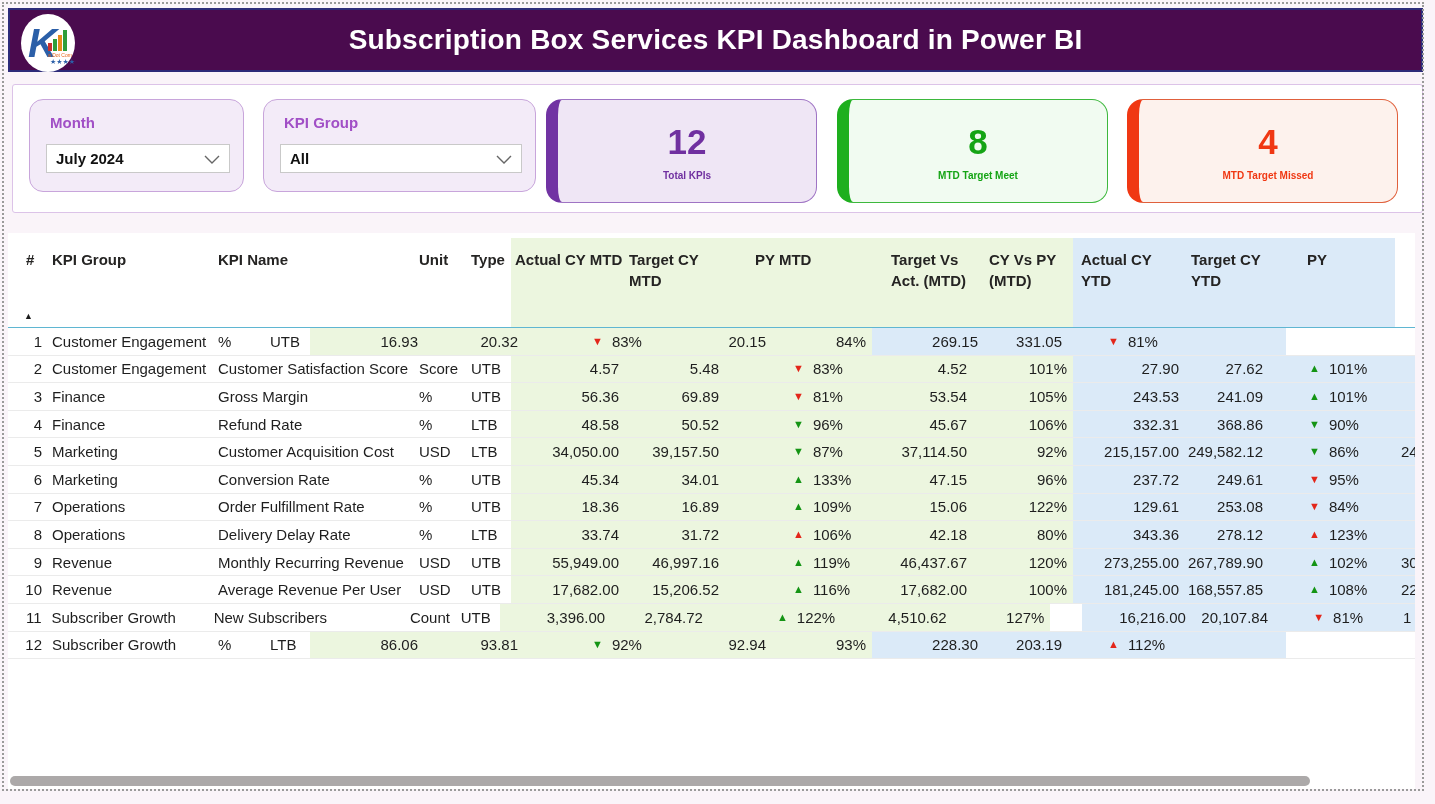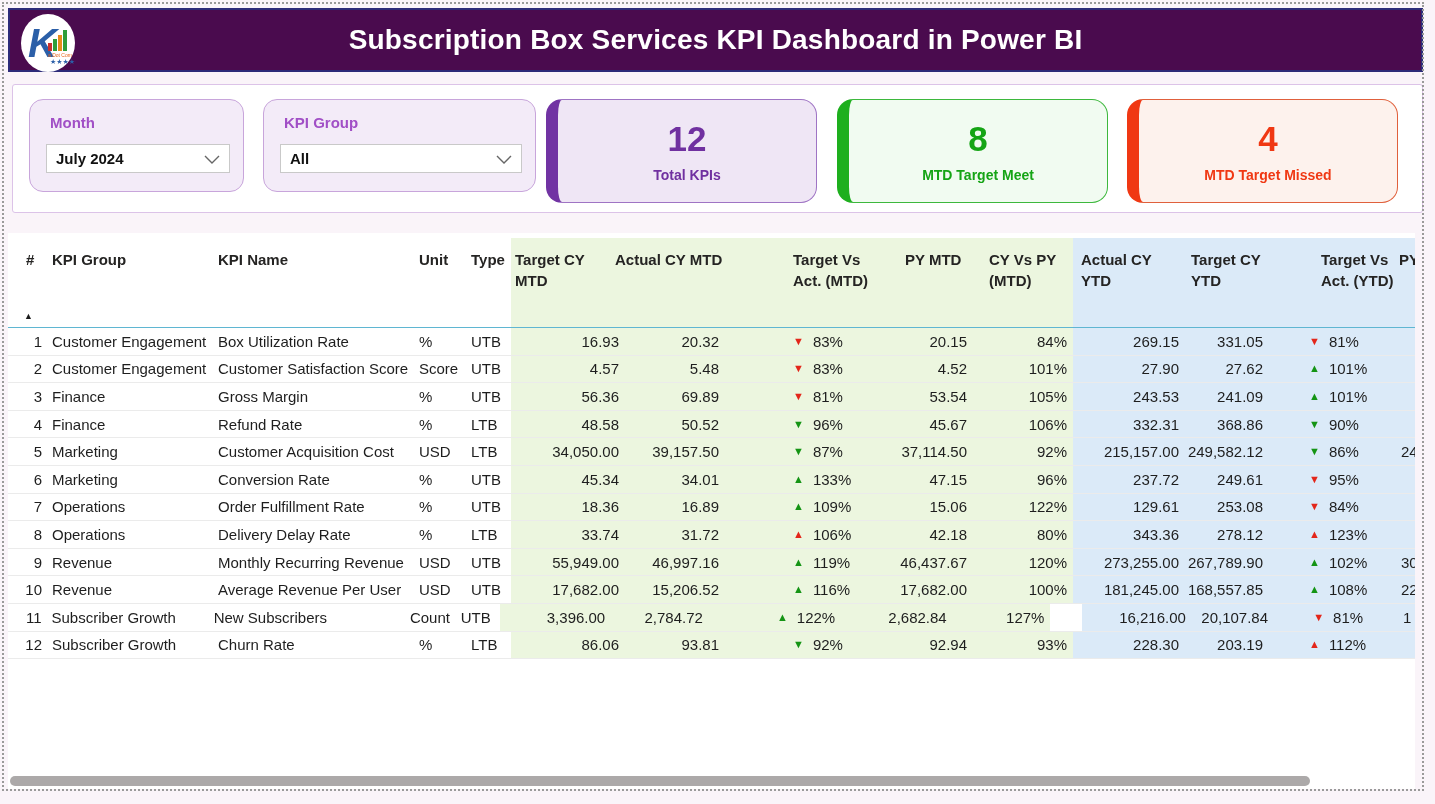"Total KPIs" .kpi-card .klabel { font-size: 14px -> 10px }
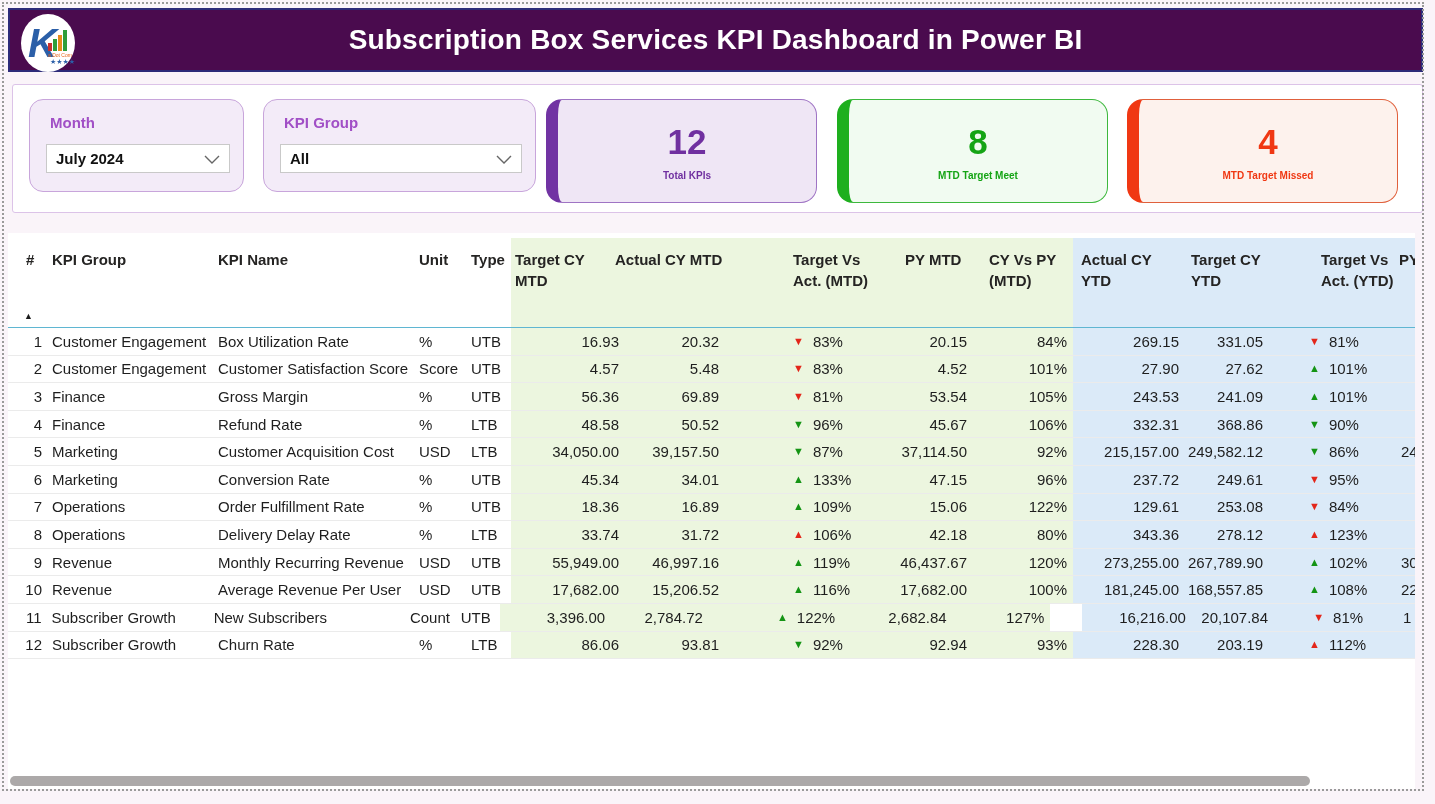"Target CY MTD" div.h { order: before "Actual CY MTD" -> after "Actual CY MTD" }
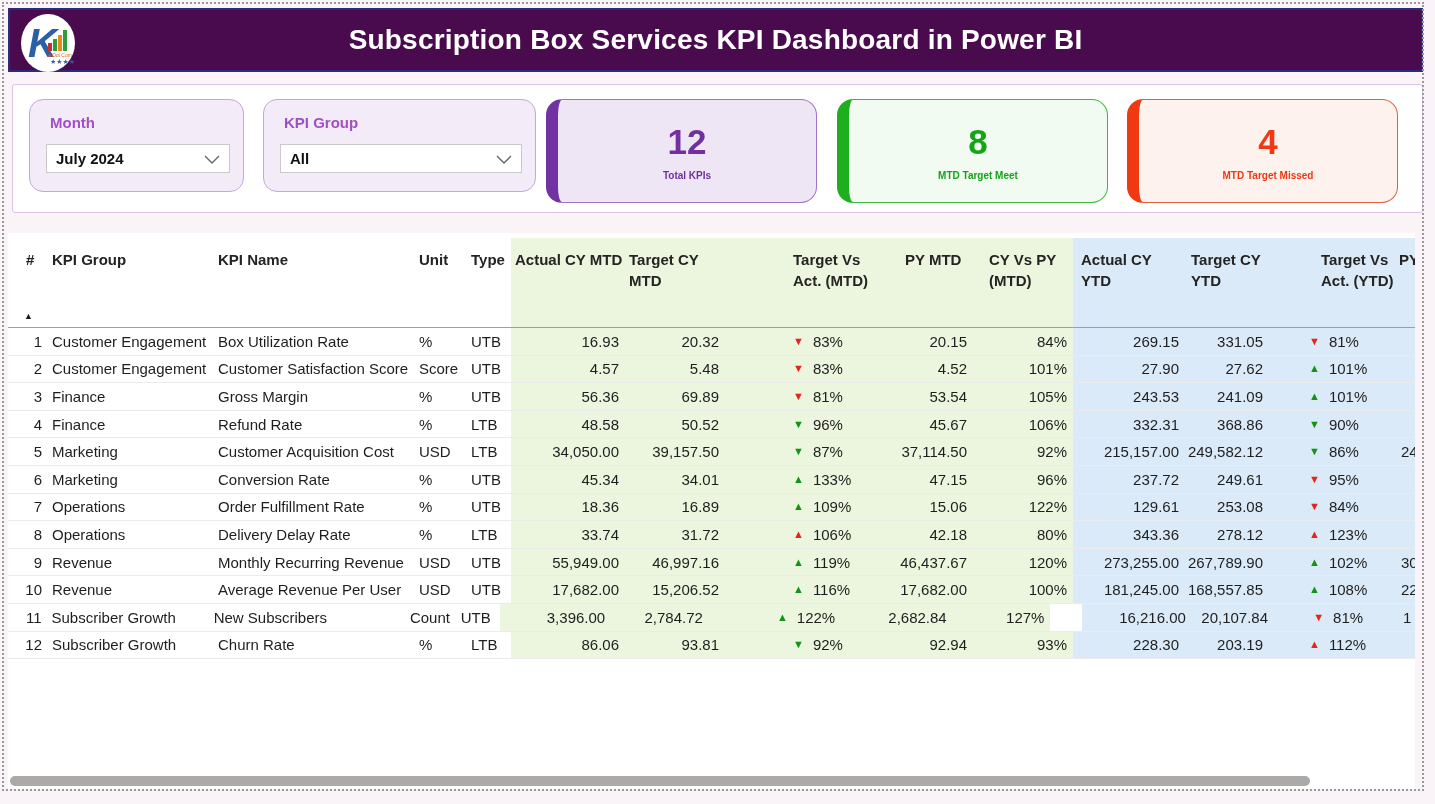"Target Vs Act. (MTD)" div.h { order: before "PY MTD" -> after "PY MTD" }
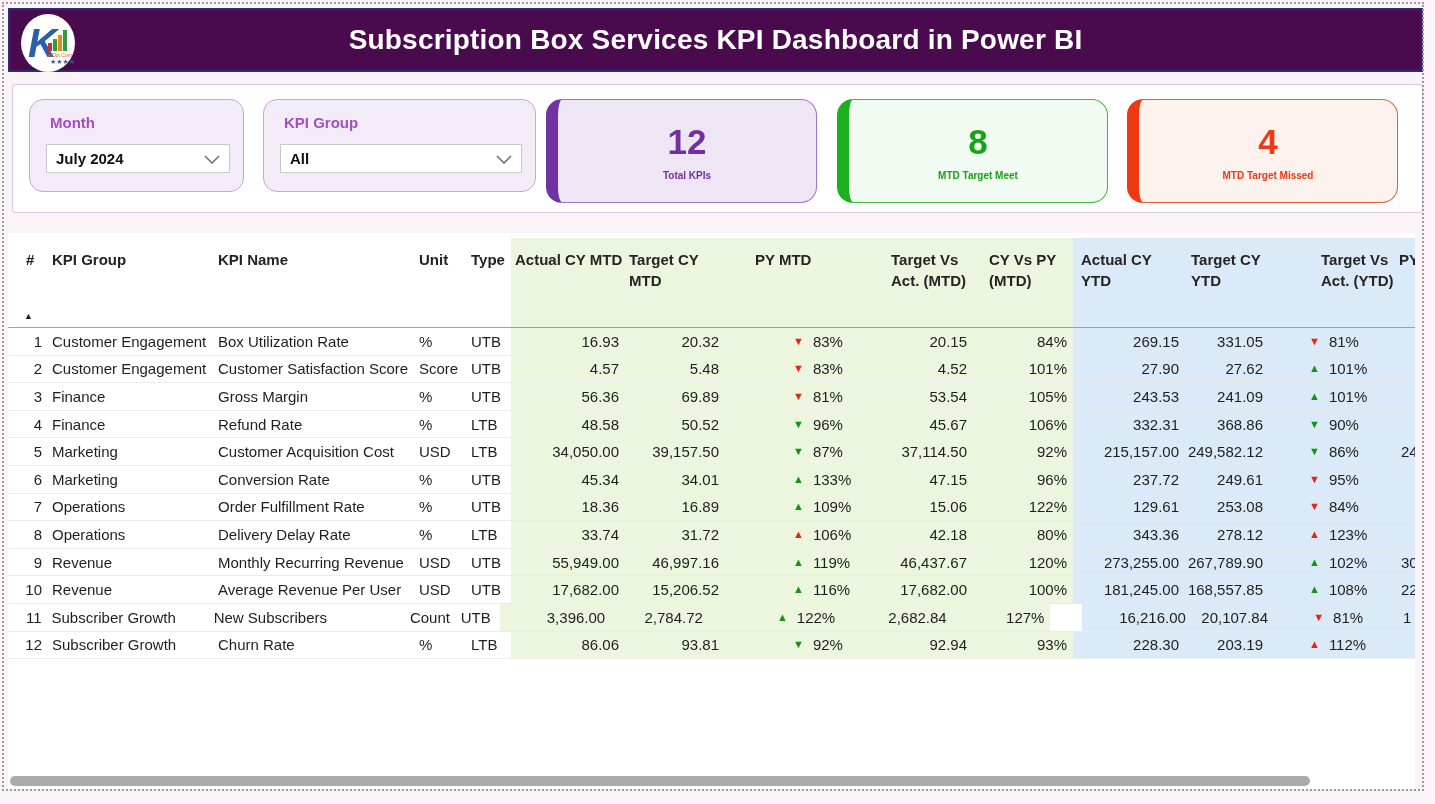"Target Vs Act. (YTD)" div.h { html: <div> <span>Target Vs Act. (YTD)</span> </div> -> none }
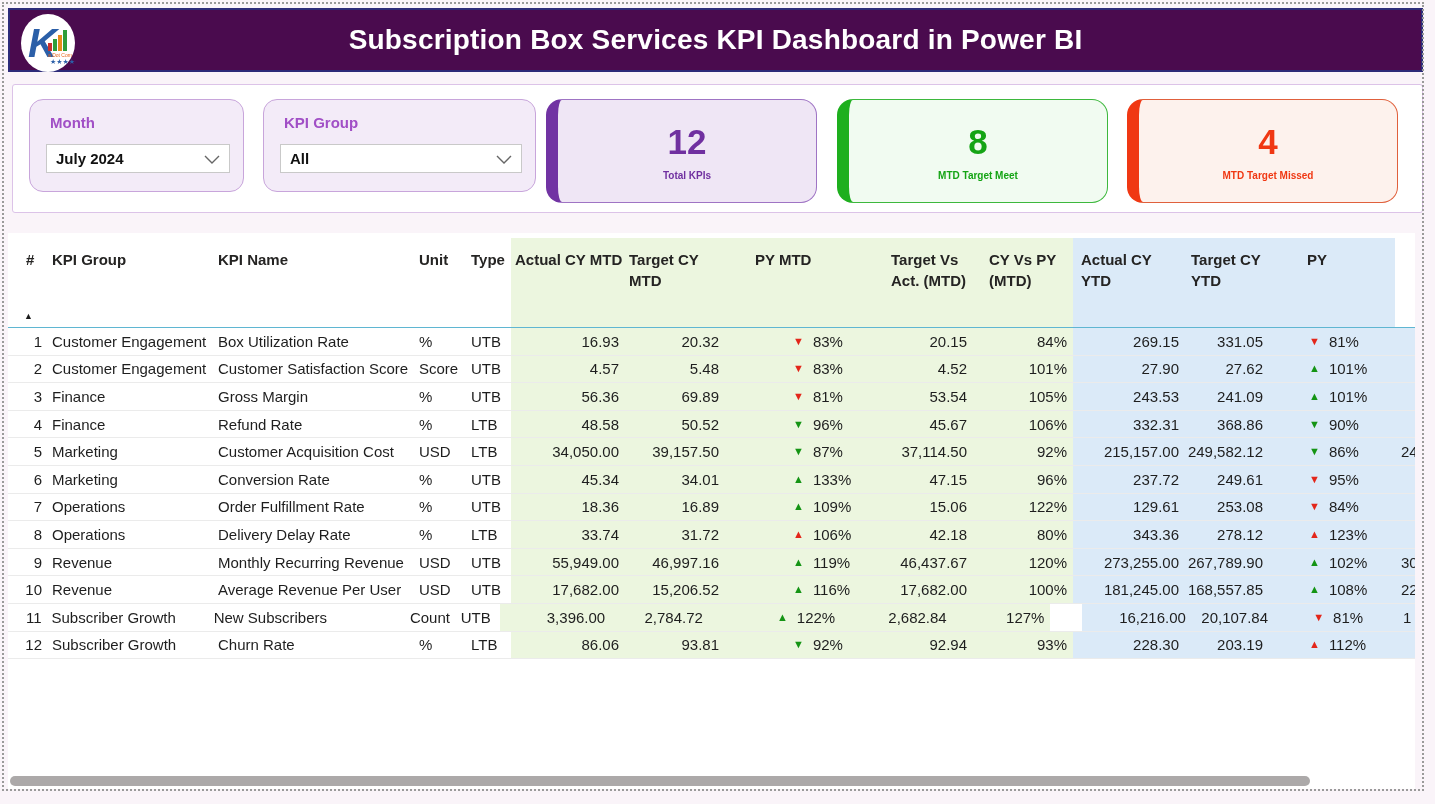"Box Utilization Rate" div.c { html: <div>Box Utilization Rate</div> -> none }
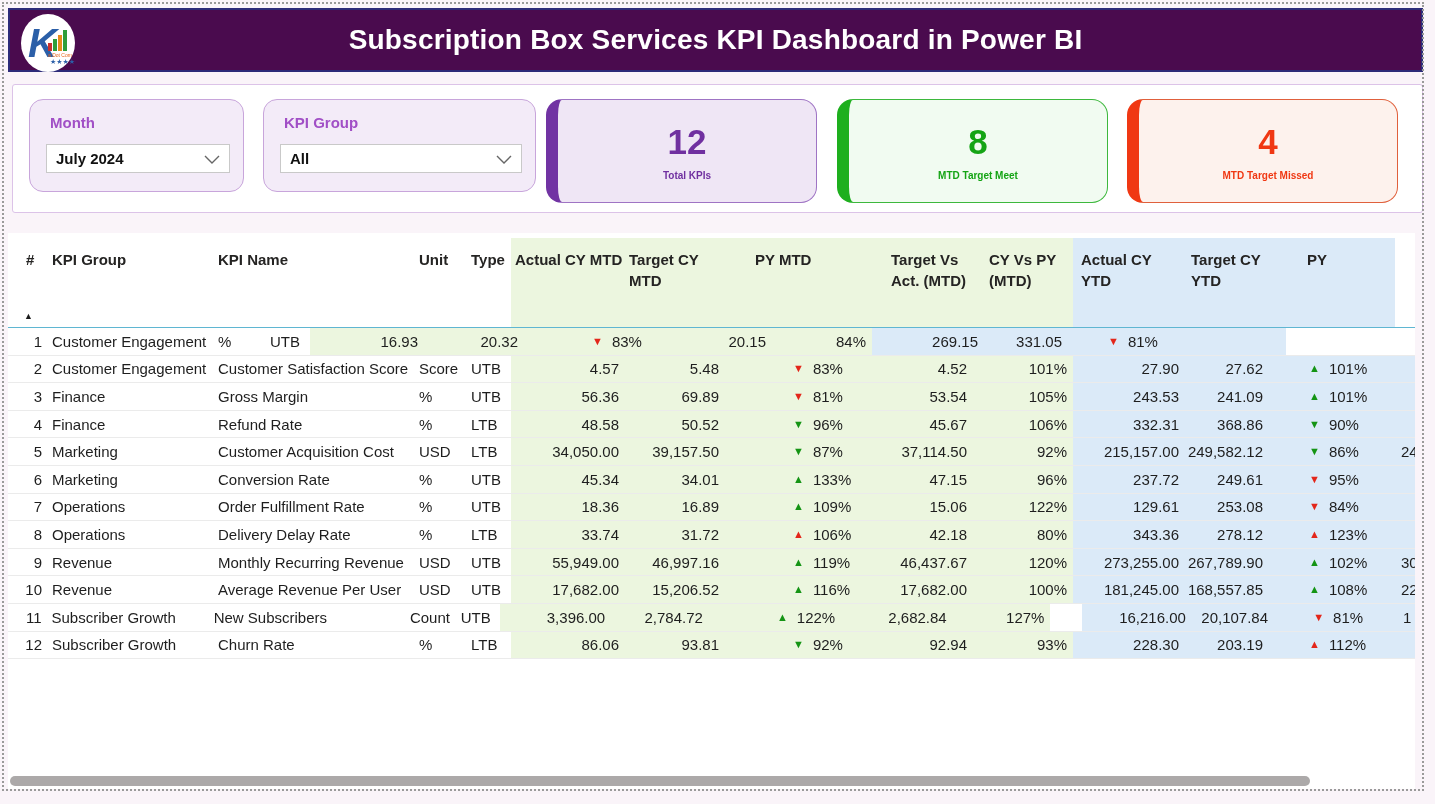"2,682.84" div.c { text: 2,682.84 -> 4,510.62 }
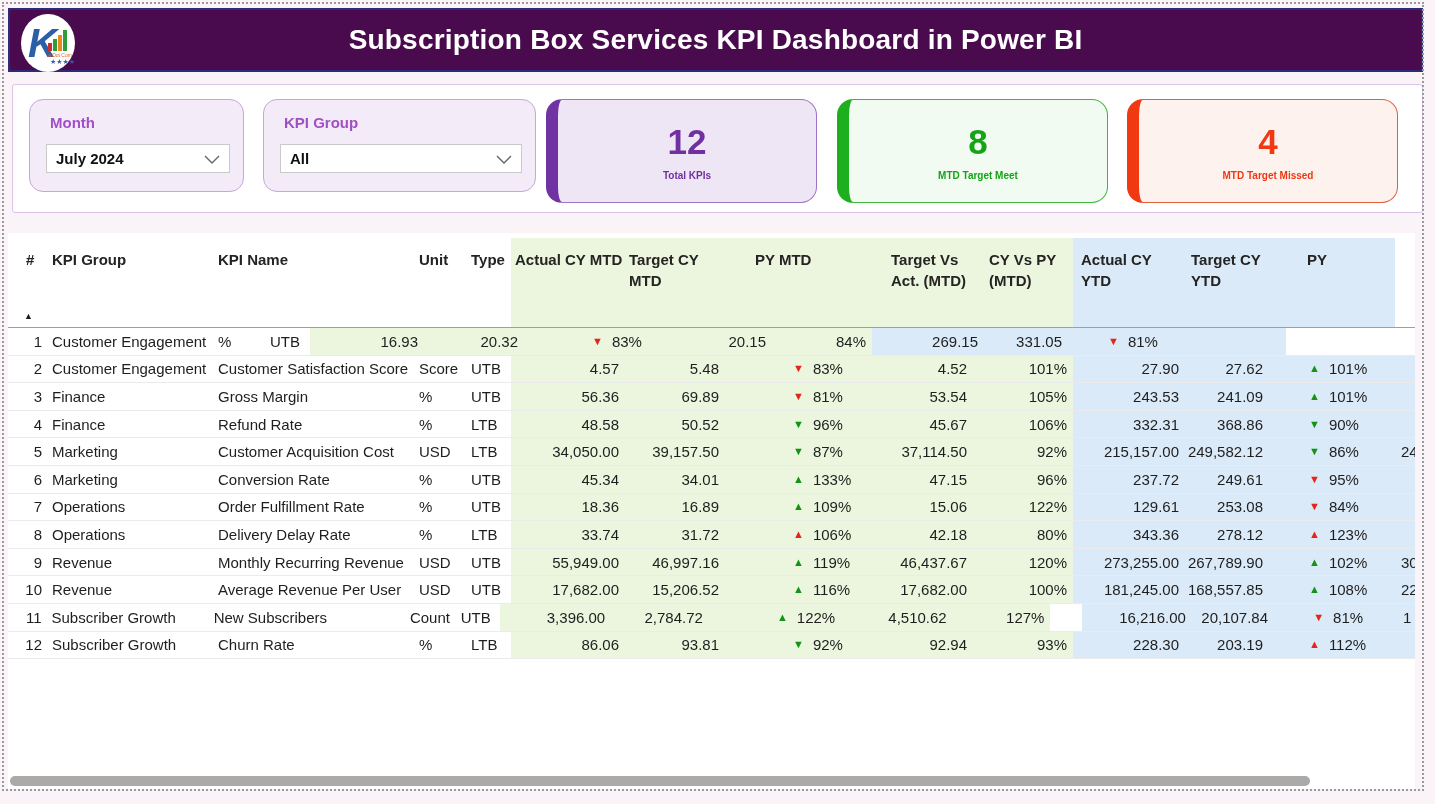"Churn Rate" div.c { html: <div>Churn Rate</div> -> none }
